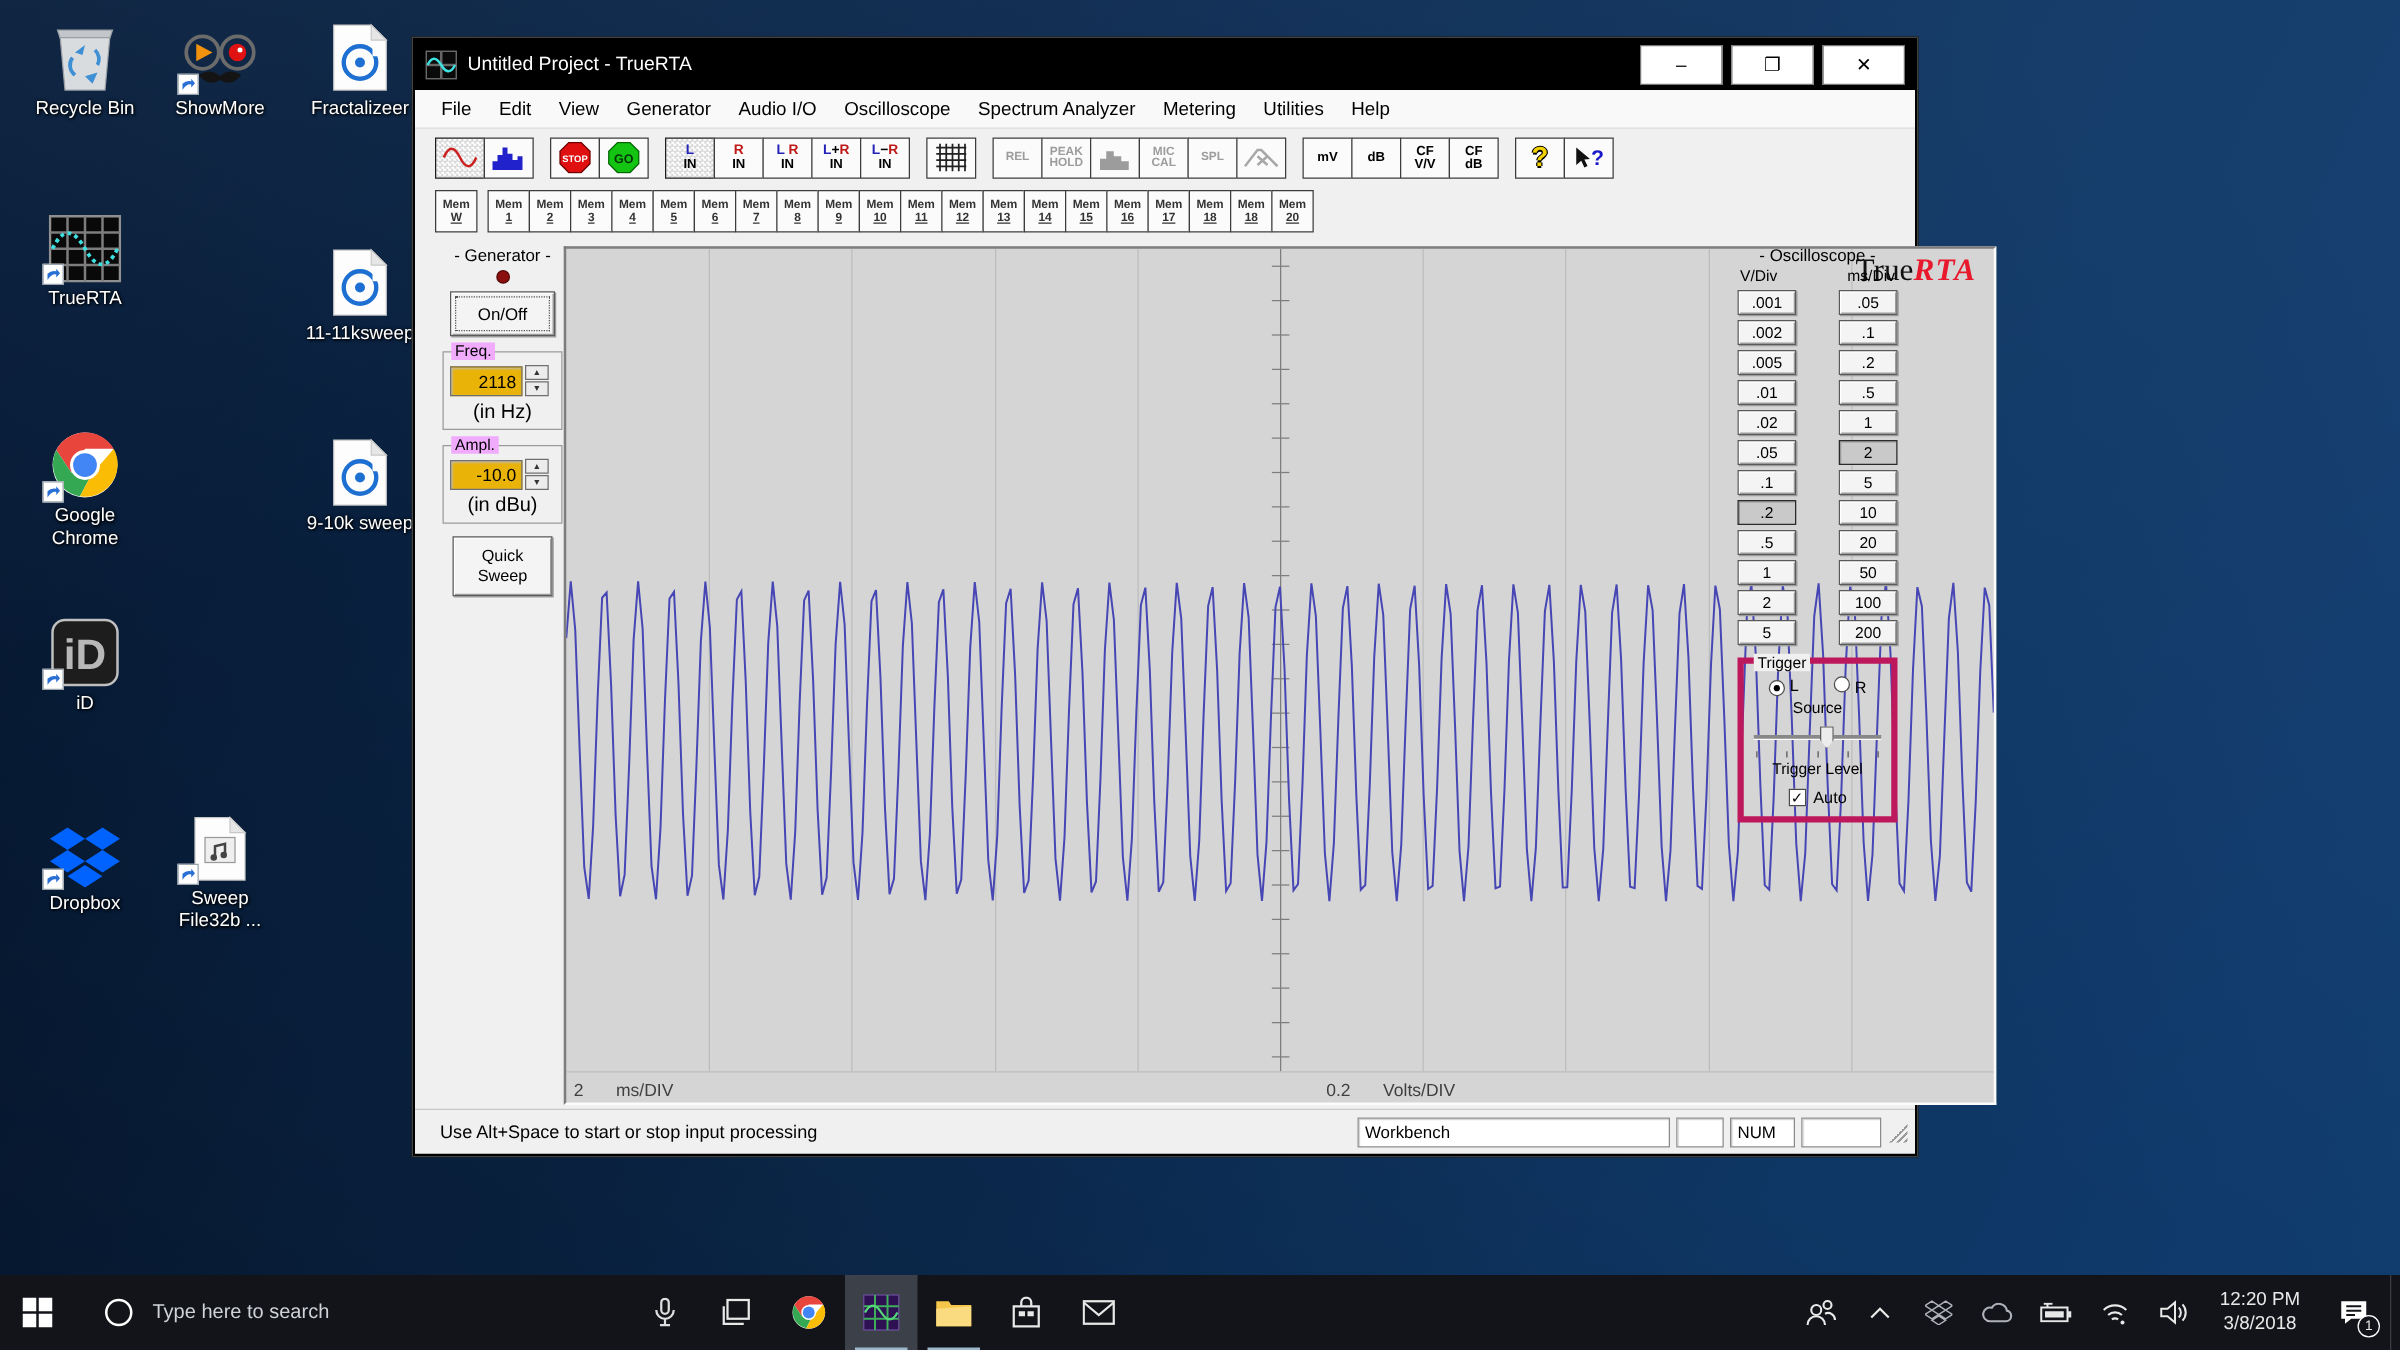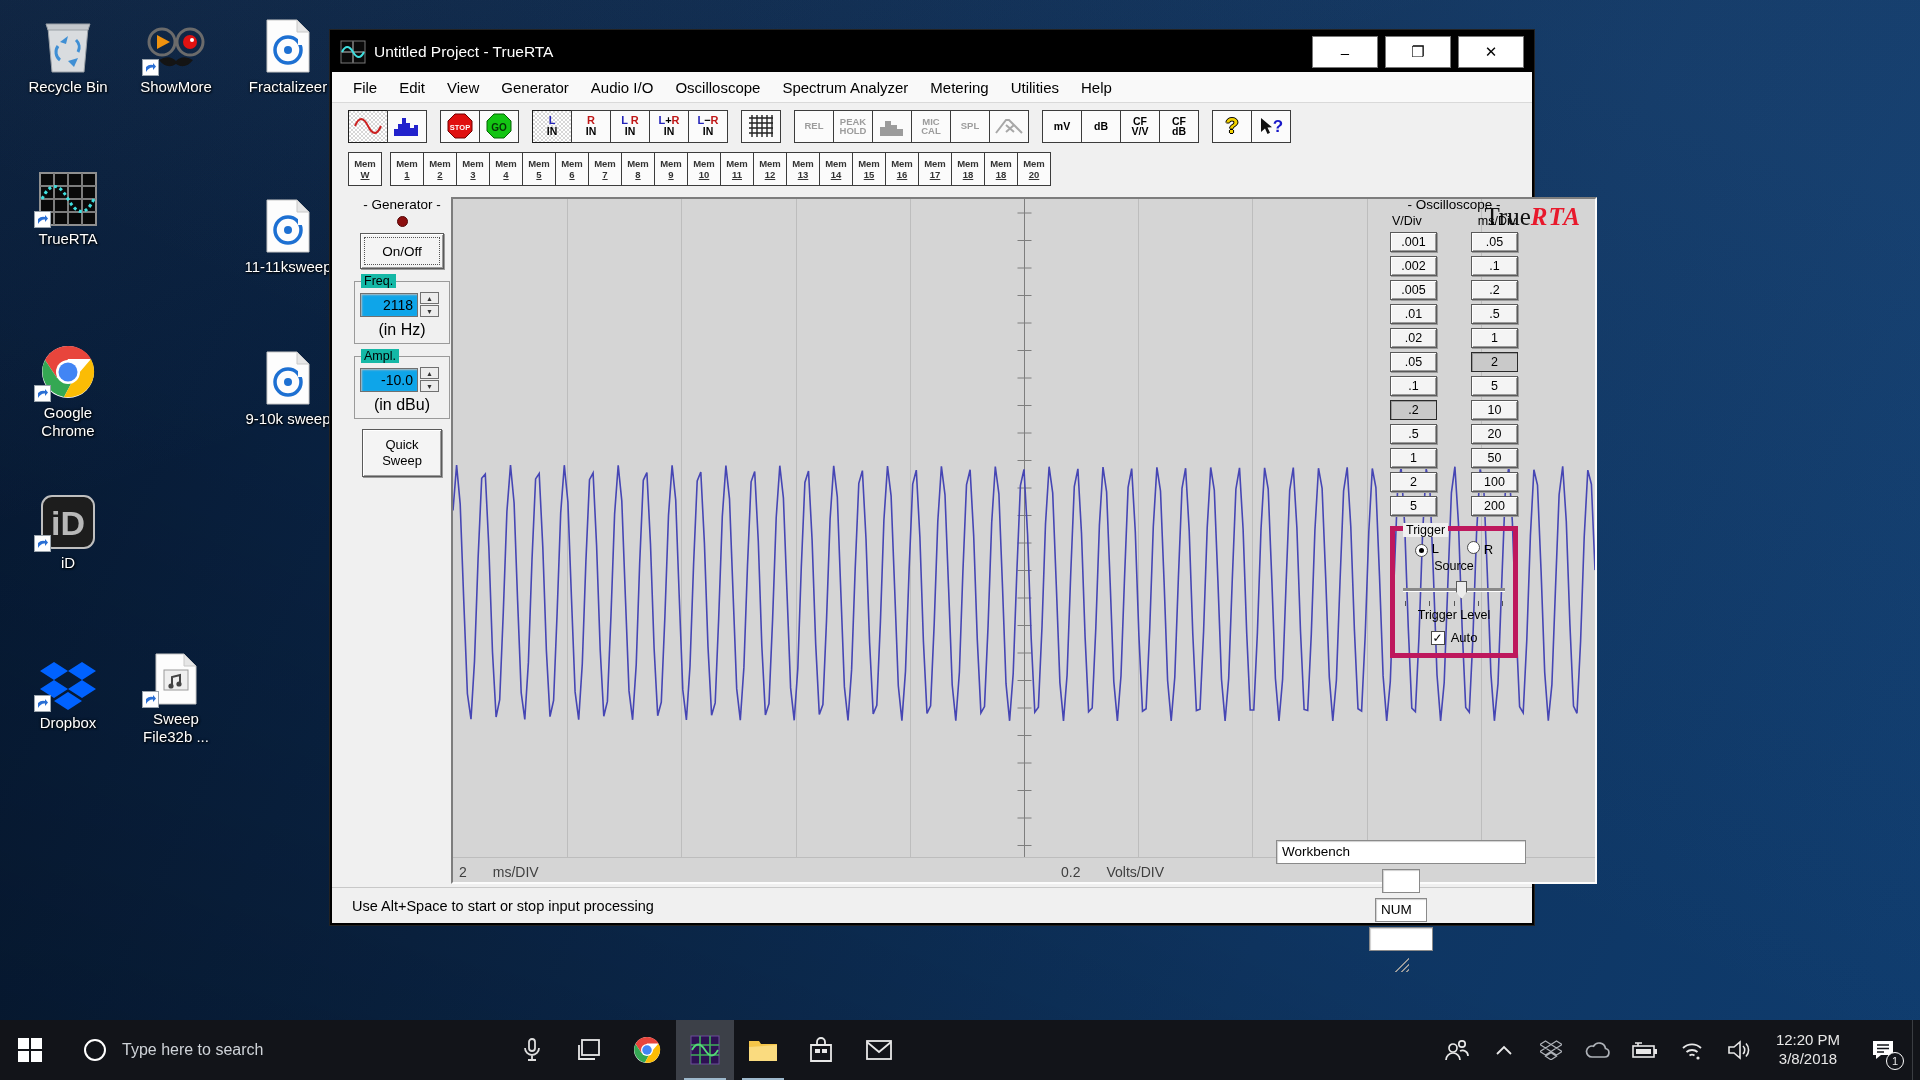"Freq." .fieldset .legend { background: #14b8a6 -> #f0abfc }
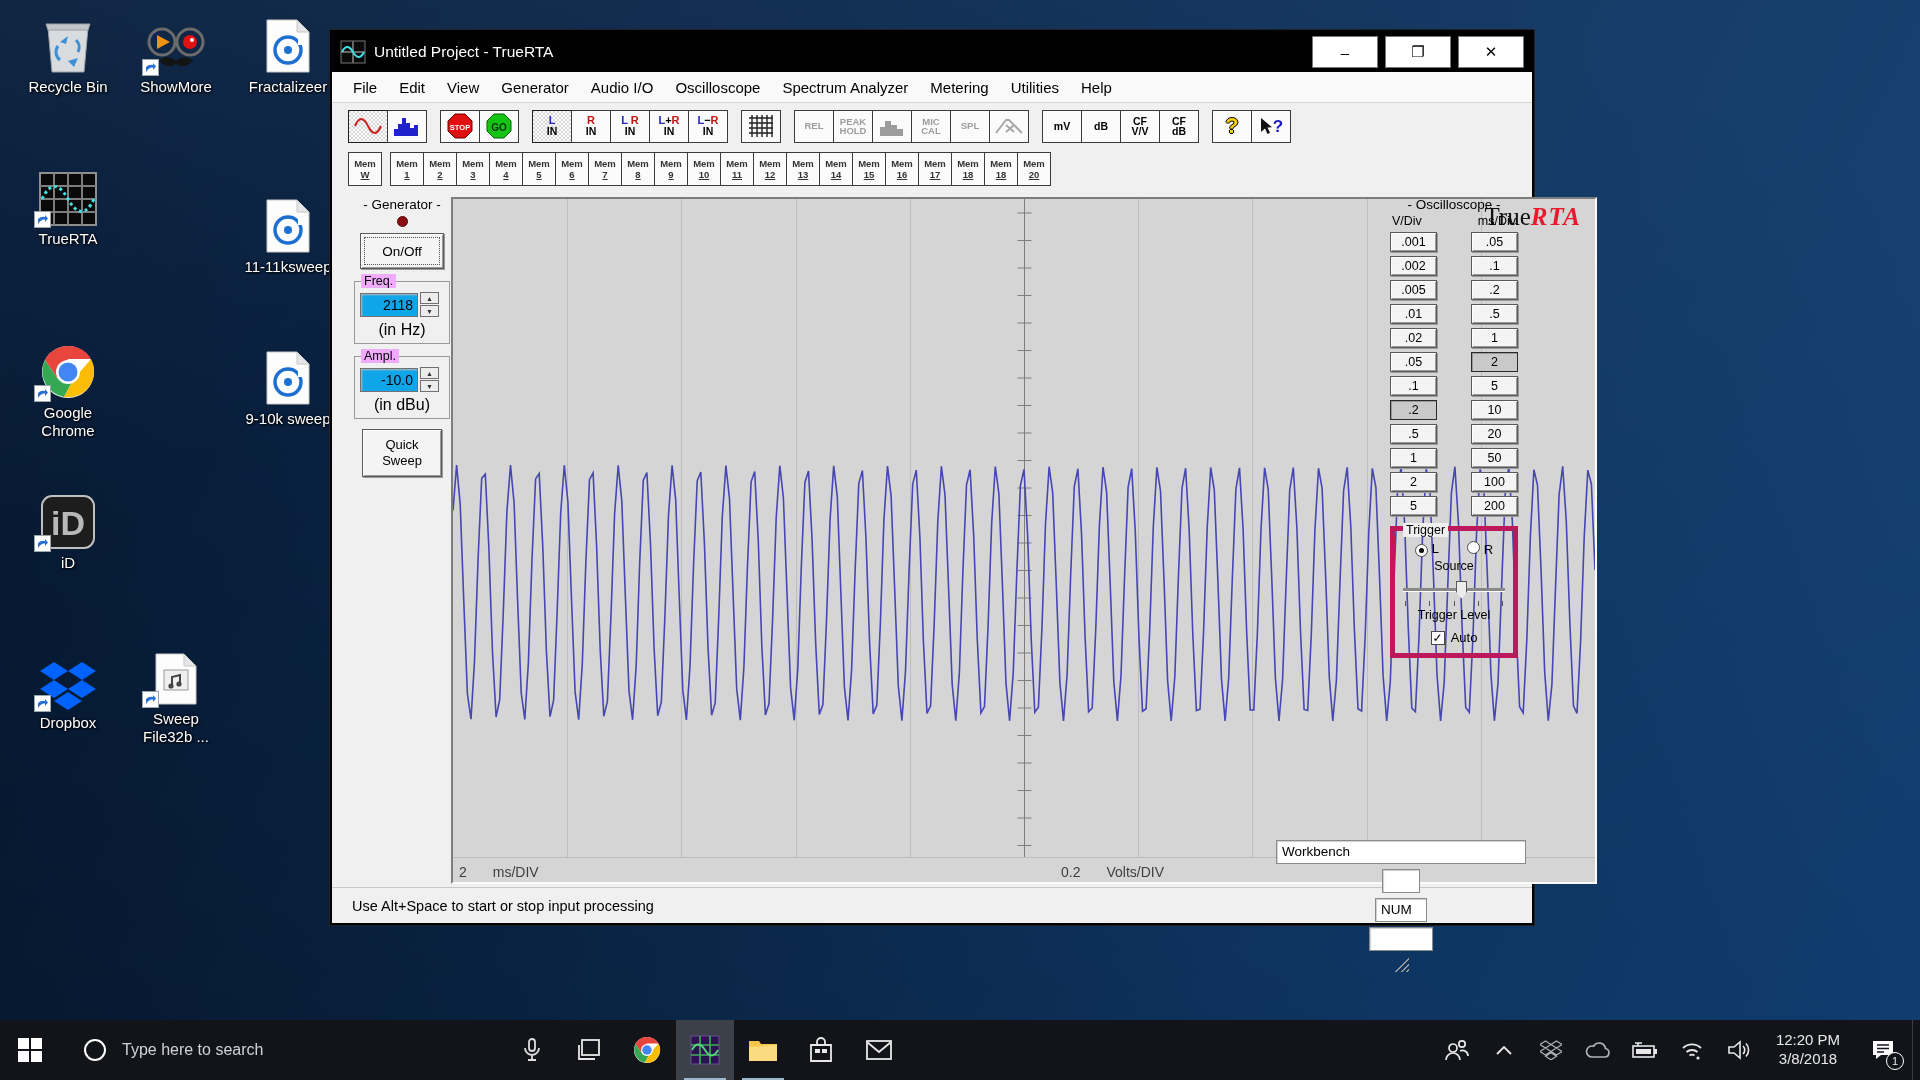"2118" .spinbox { background: #0ea5e9 -> #eab308 }
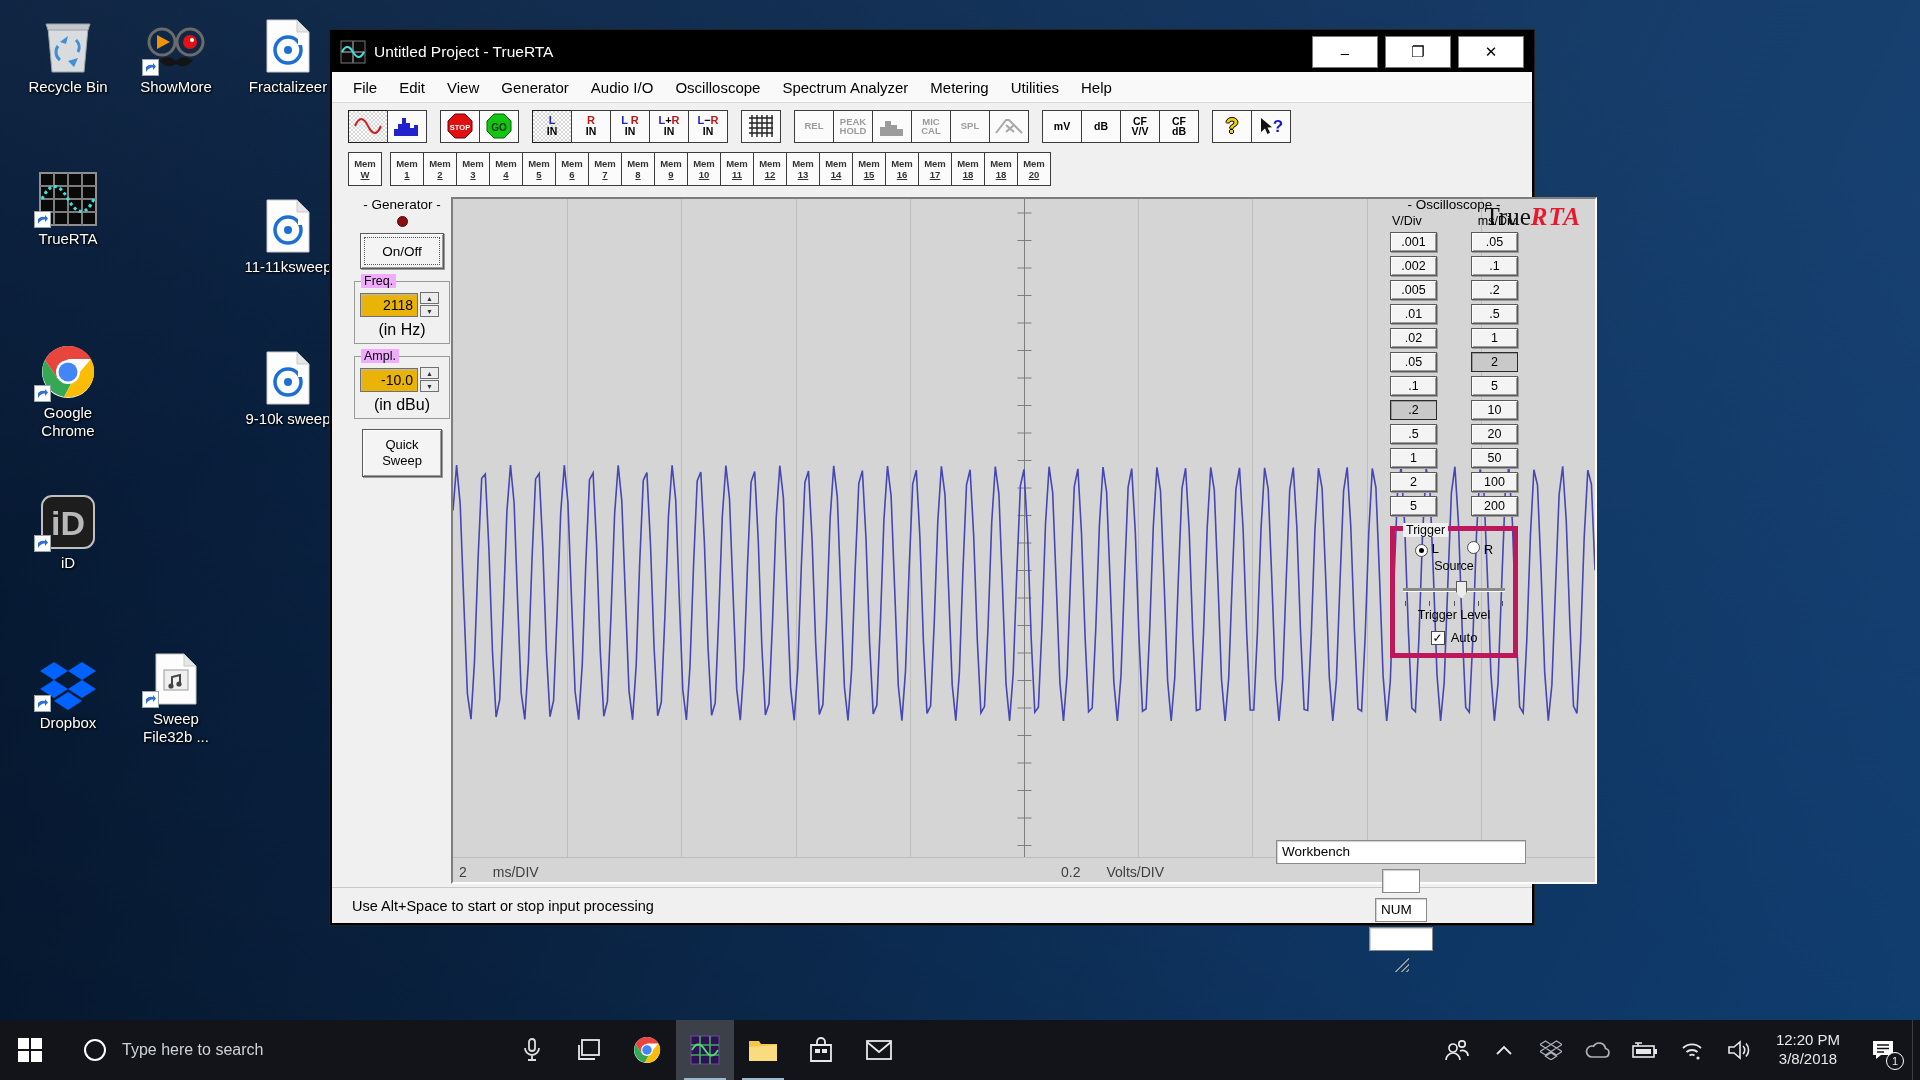"Workbench" #status-right { flex-direction: column -> none }
